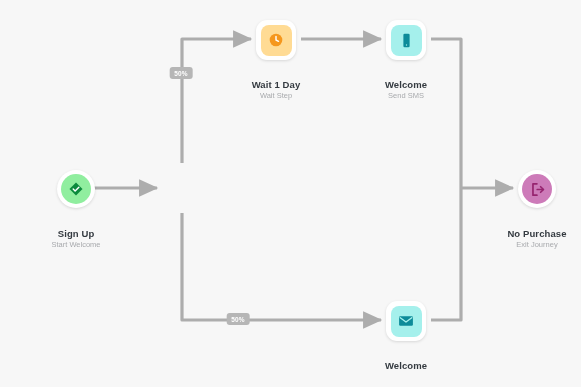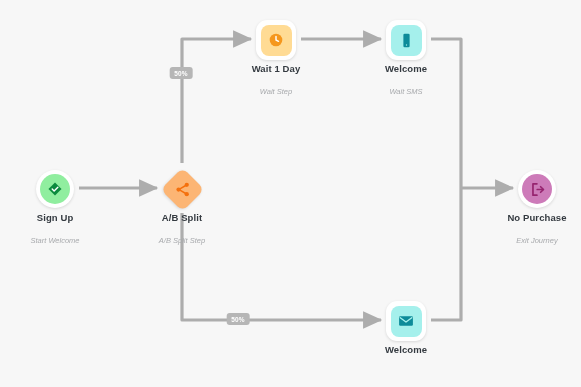"Wait 1 Day" .node-title { margin-top: 0 -> 16px }
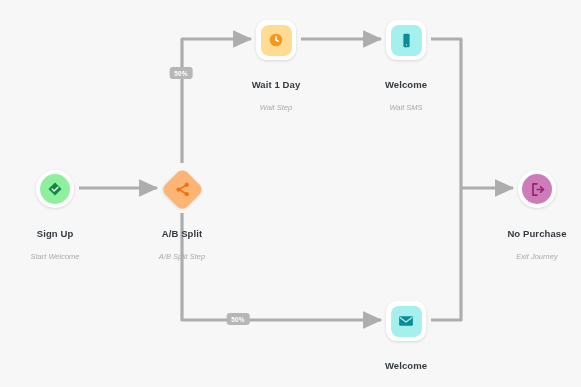"Wait Step" .node-sub { font-style: italic -> none; margin-top: 12px -> 0 }
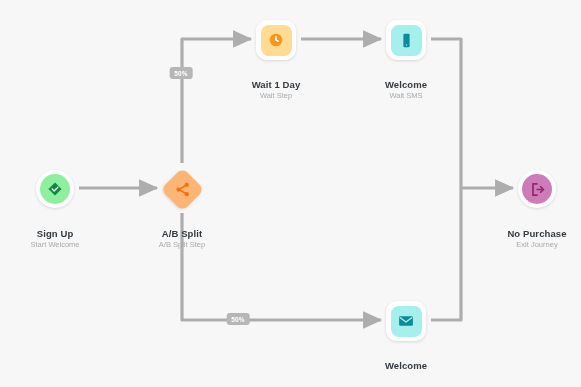"Wait SMS" div.node-sub { text: Wait -> Send }
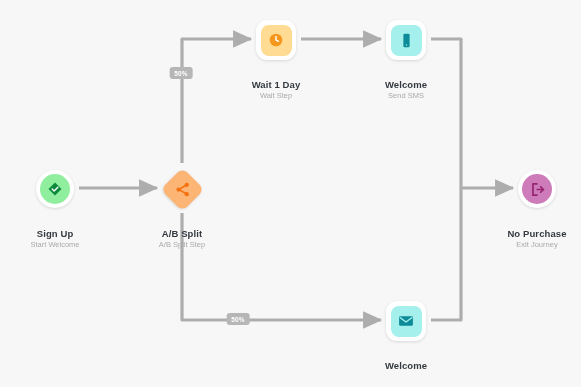"Sign Up" div.node { padding-left: none -> 21px }
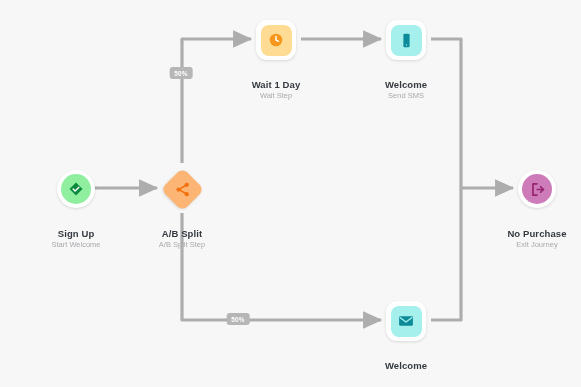"A/B Split" div.node { html: <div> <div> <div> <div> <svg> <g> <path></path> <path></path> </g> <circle></circle> <circle></circle> <circle></circle> </svg> </div> </div> </div> <div>A/B Split</div> <div>A/B Split Step</div> </div> -> none }
